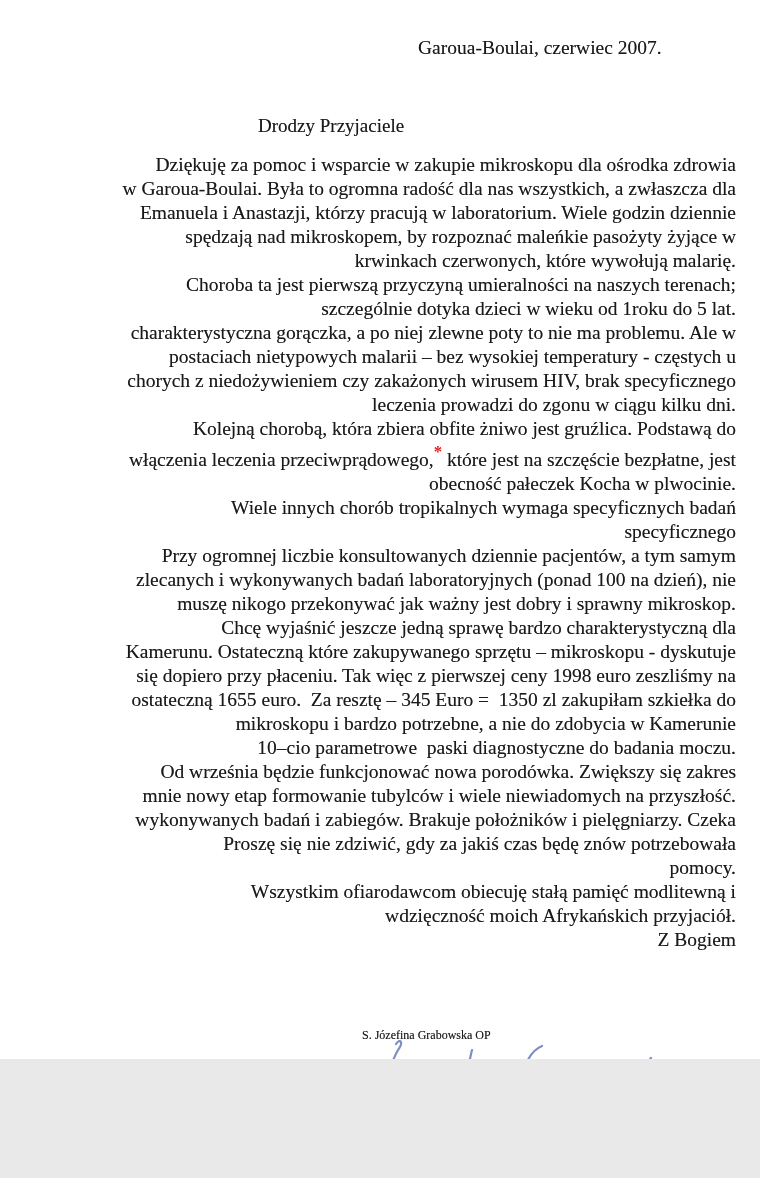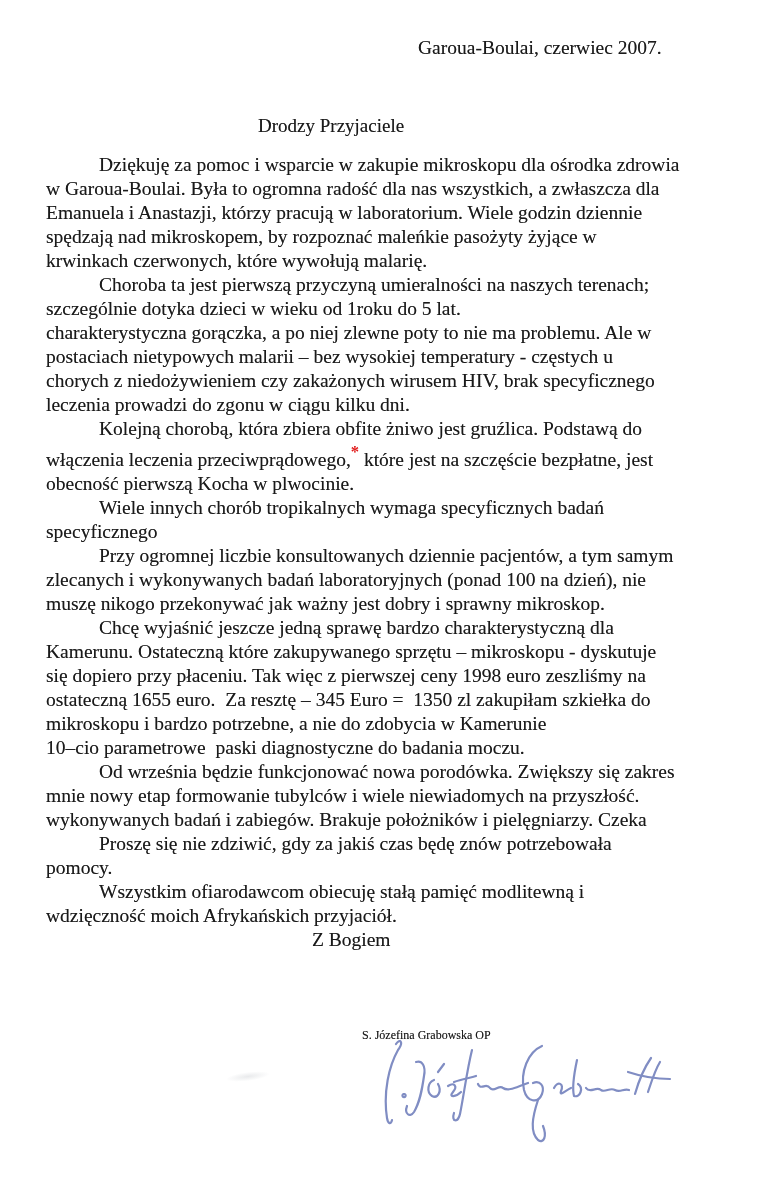"Garoua-Boulai, czerwiec 2007." .page { height: 1178px -> 1059px }
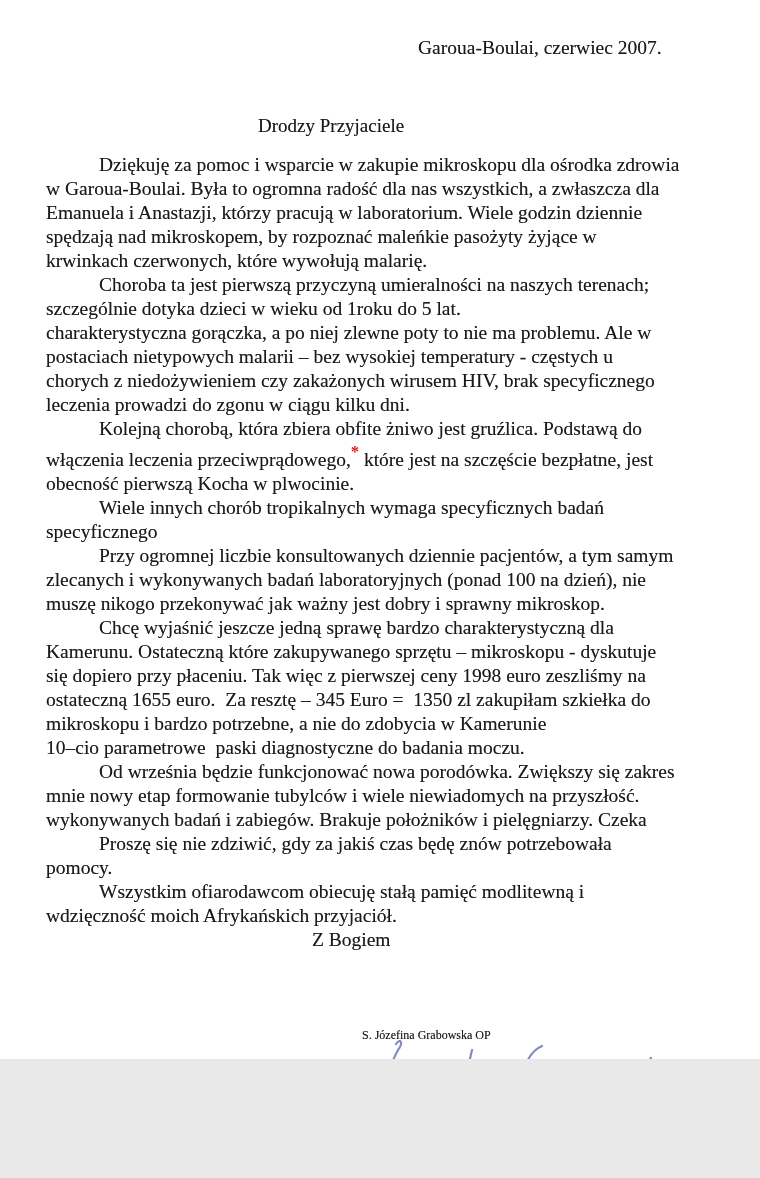"Dziękuję za pomoc i wsparcie" .body { text-align: none -> right }
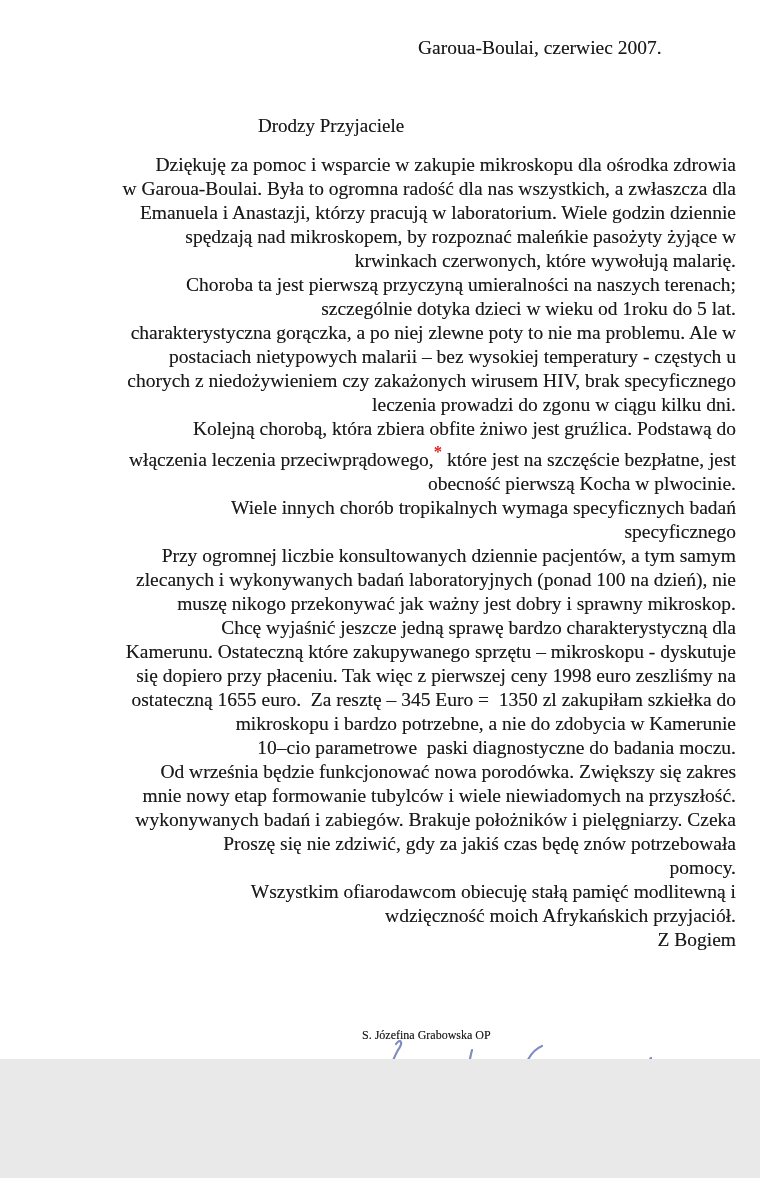"obecność pierwszą Kocha w plwocinie." div.line { text: pierwszą -> pałeczek }
